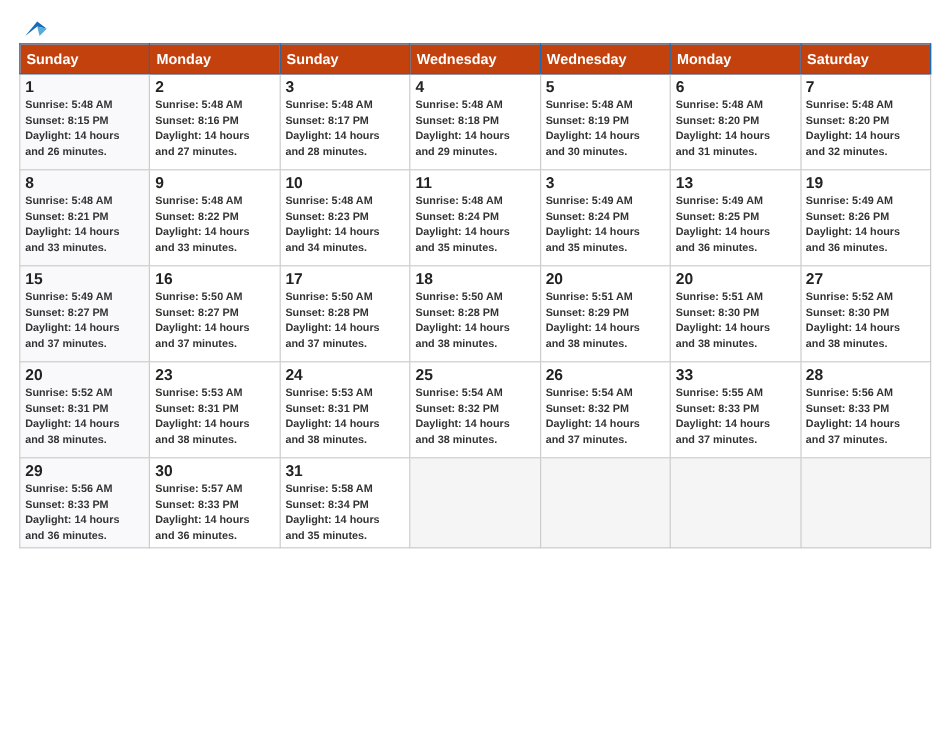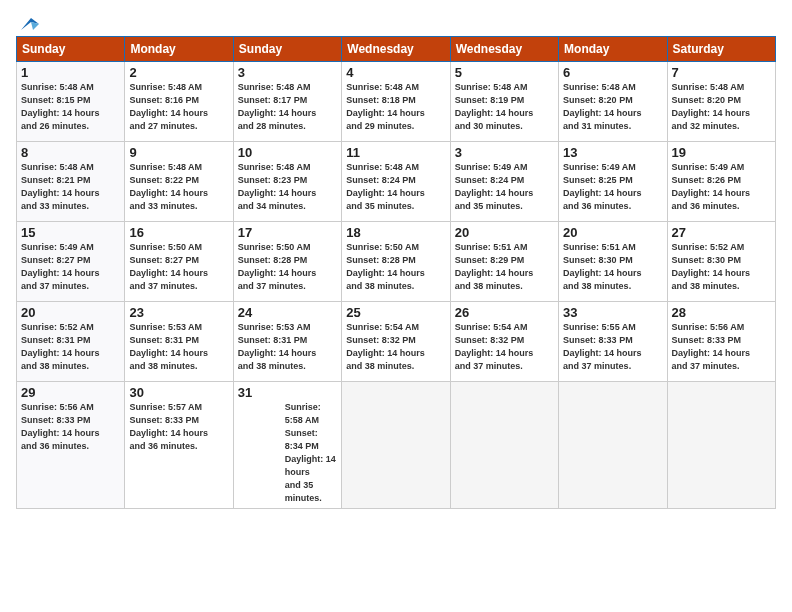"Sunrise: 5:58 AM" div.day-info { margin-left: 47px -> none }
